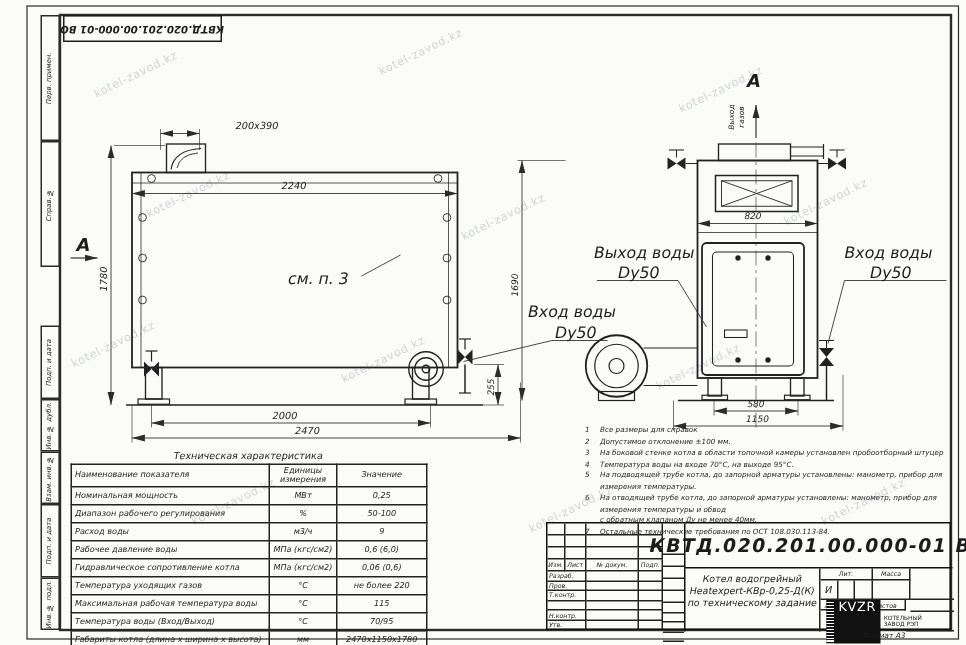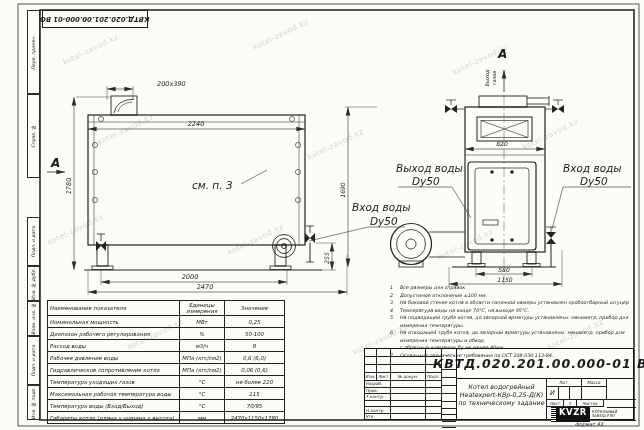"Техническая характеристика" div.tt { html: none -> <div>Техническая характеристика</div> }
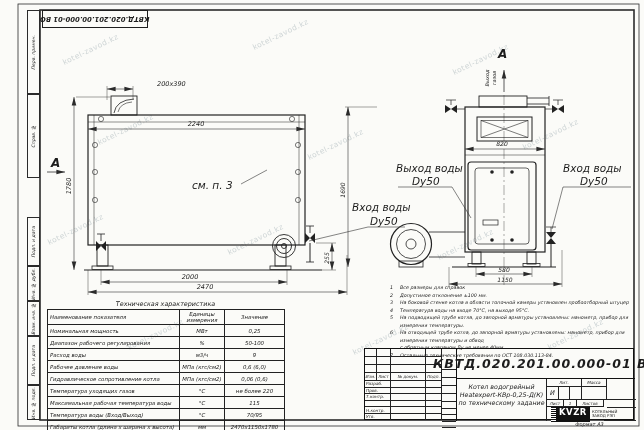"KVZR" #logobox { font-weight: bold -> normal; height: 15px -> 29px }
